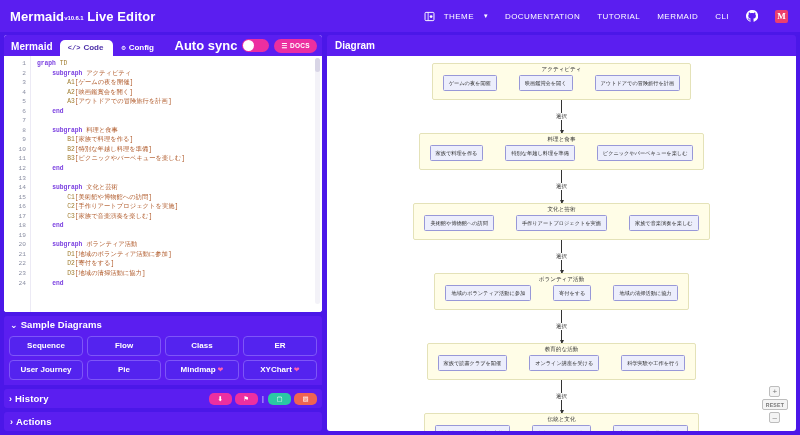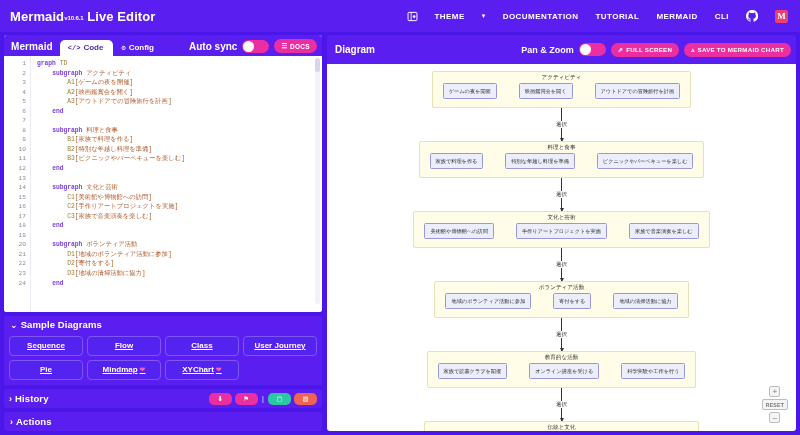"THEME" .navitem { font-weight: bold -> normal; gap: 16px -> 9px }
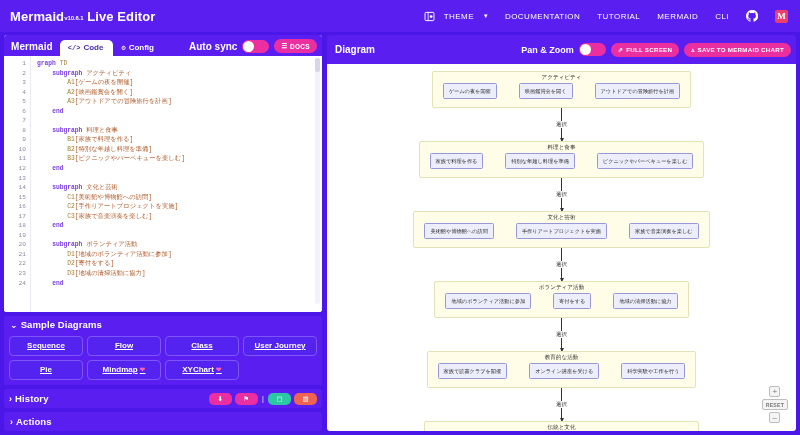"Auto sync" .autosync { font-size: 10px -> 13px }
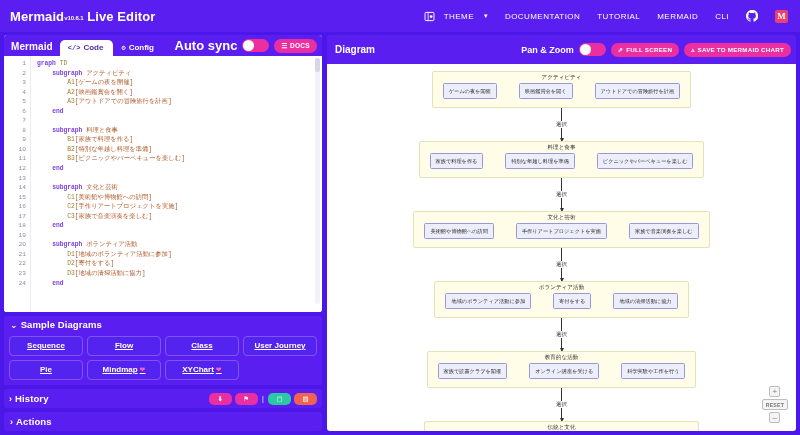"Diagram" .diagram-head { height: 29px -> 21px }
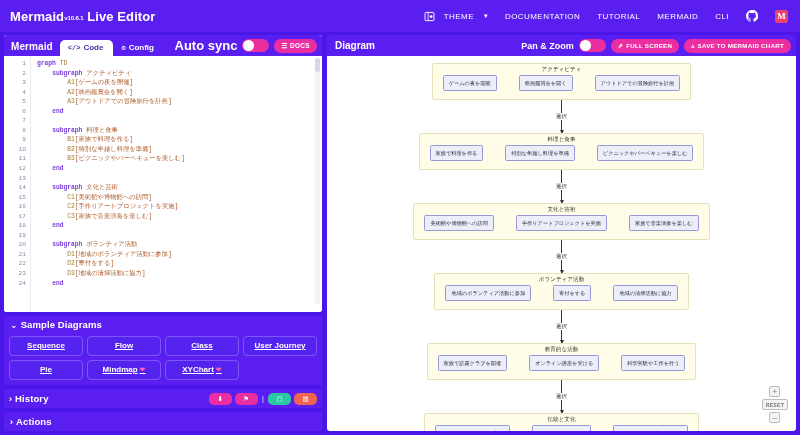"Pan & Zoom" div.dh-right { html: <div> <span>Pan &amp; Zoom</span> <span> <i></i> </span> <button> <span>⇗</span> <span>FULL SCREEN</span> </button> <button> <span>▵</span> <span>SAVE TO MERMAID CHART</span> </button> </div> -> none }
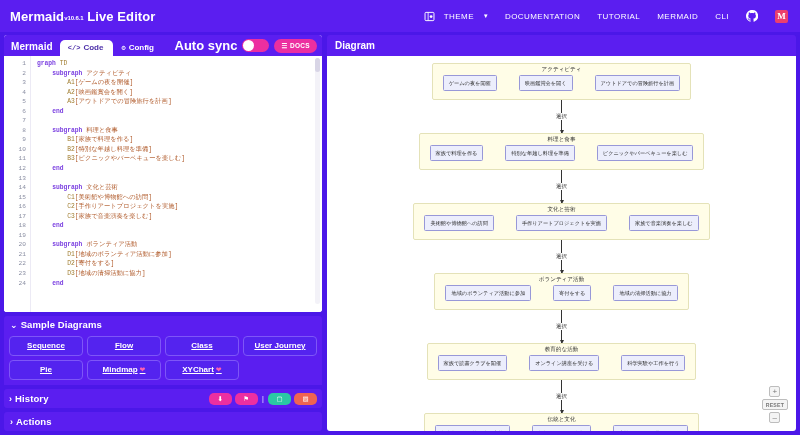"Sequence" .samples-grid { text-decoration: underline -> none }
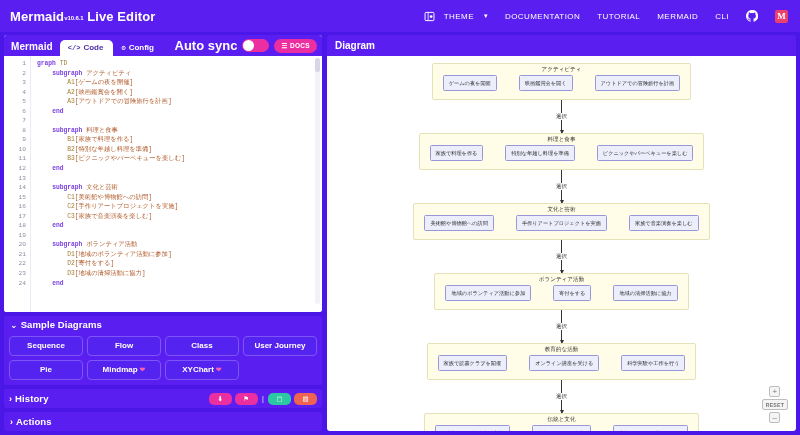"ER" div.sample-btn { html: none -> <div> <span>ER</span> </div> }
